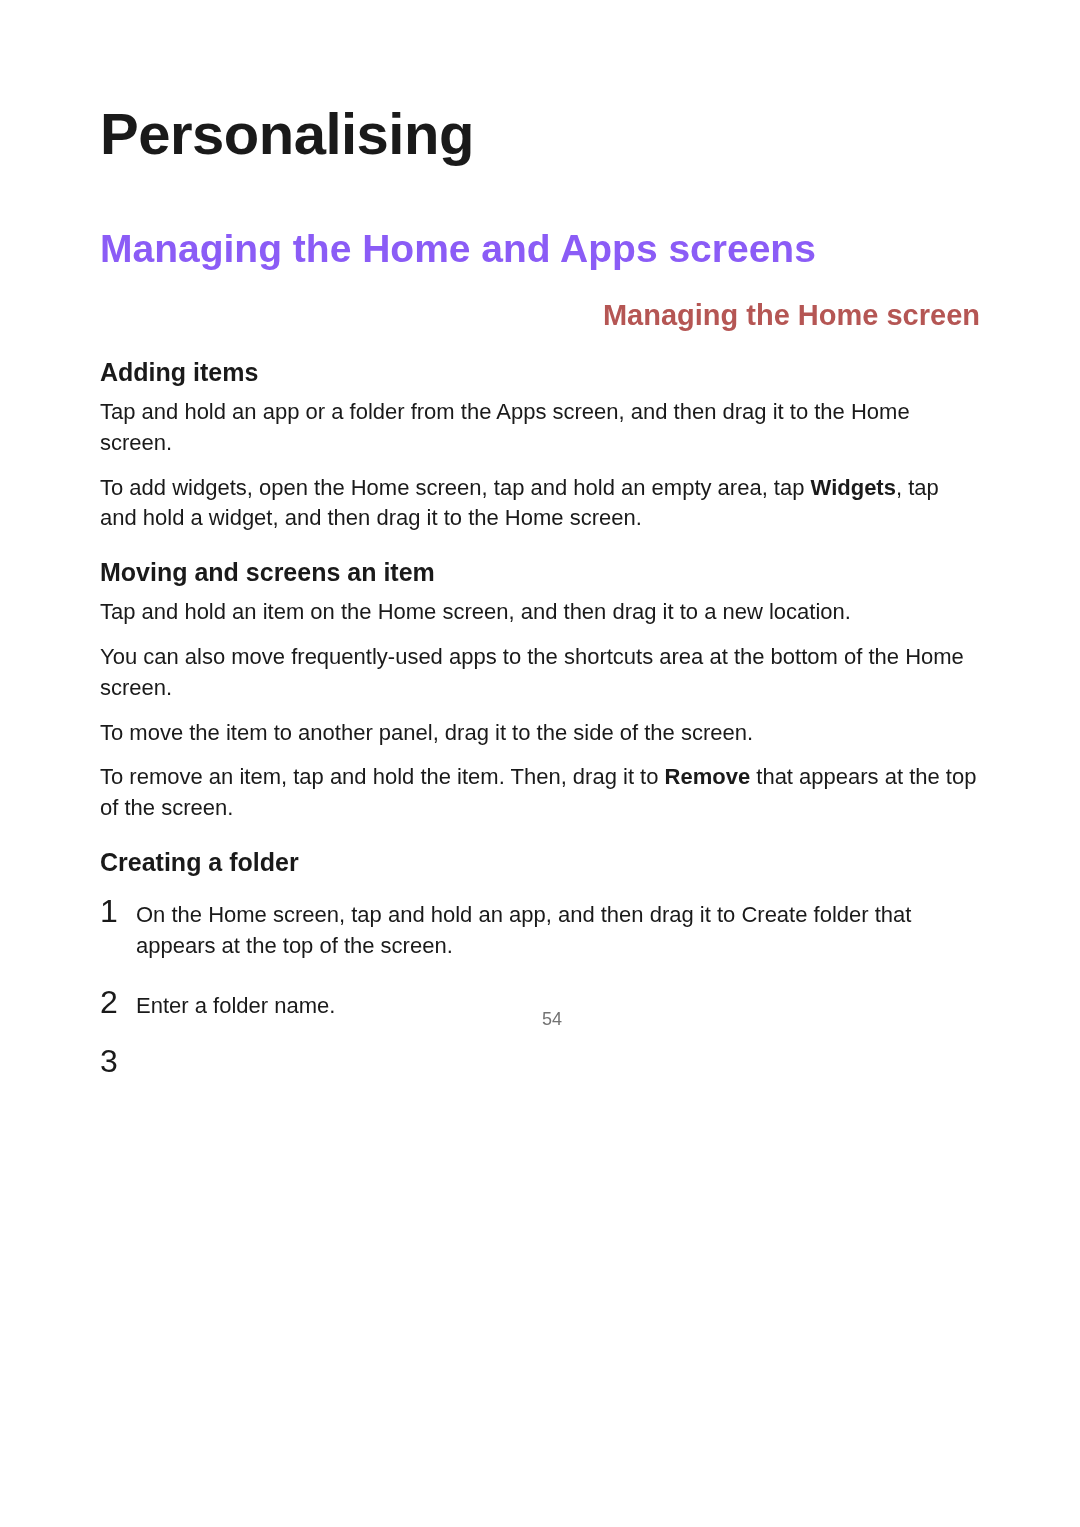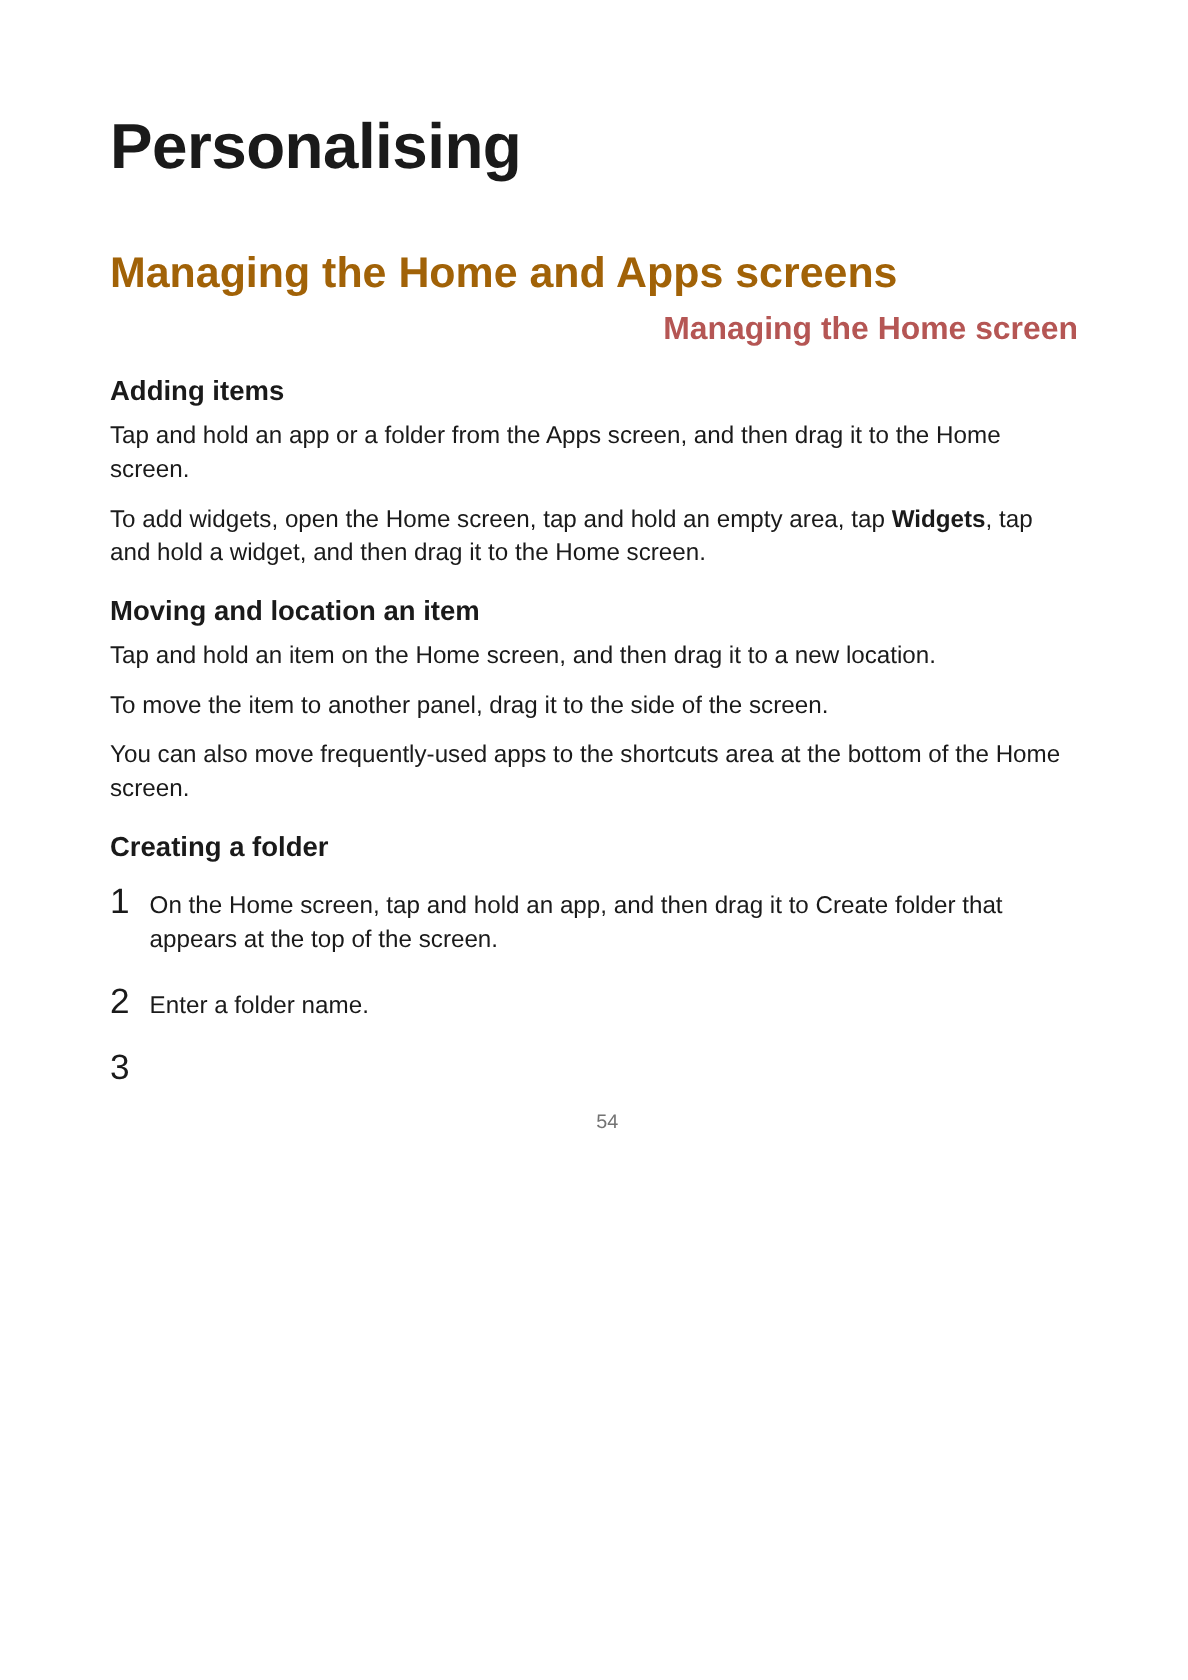"Managing the Home and Apps" .h2 { color: #a16207 -> #8b5cf6; margin: 0 0 12px 0 -> 0 0 28px 0 }
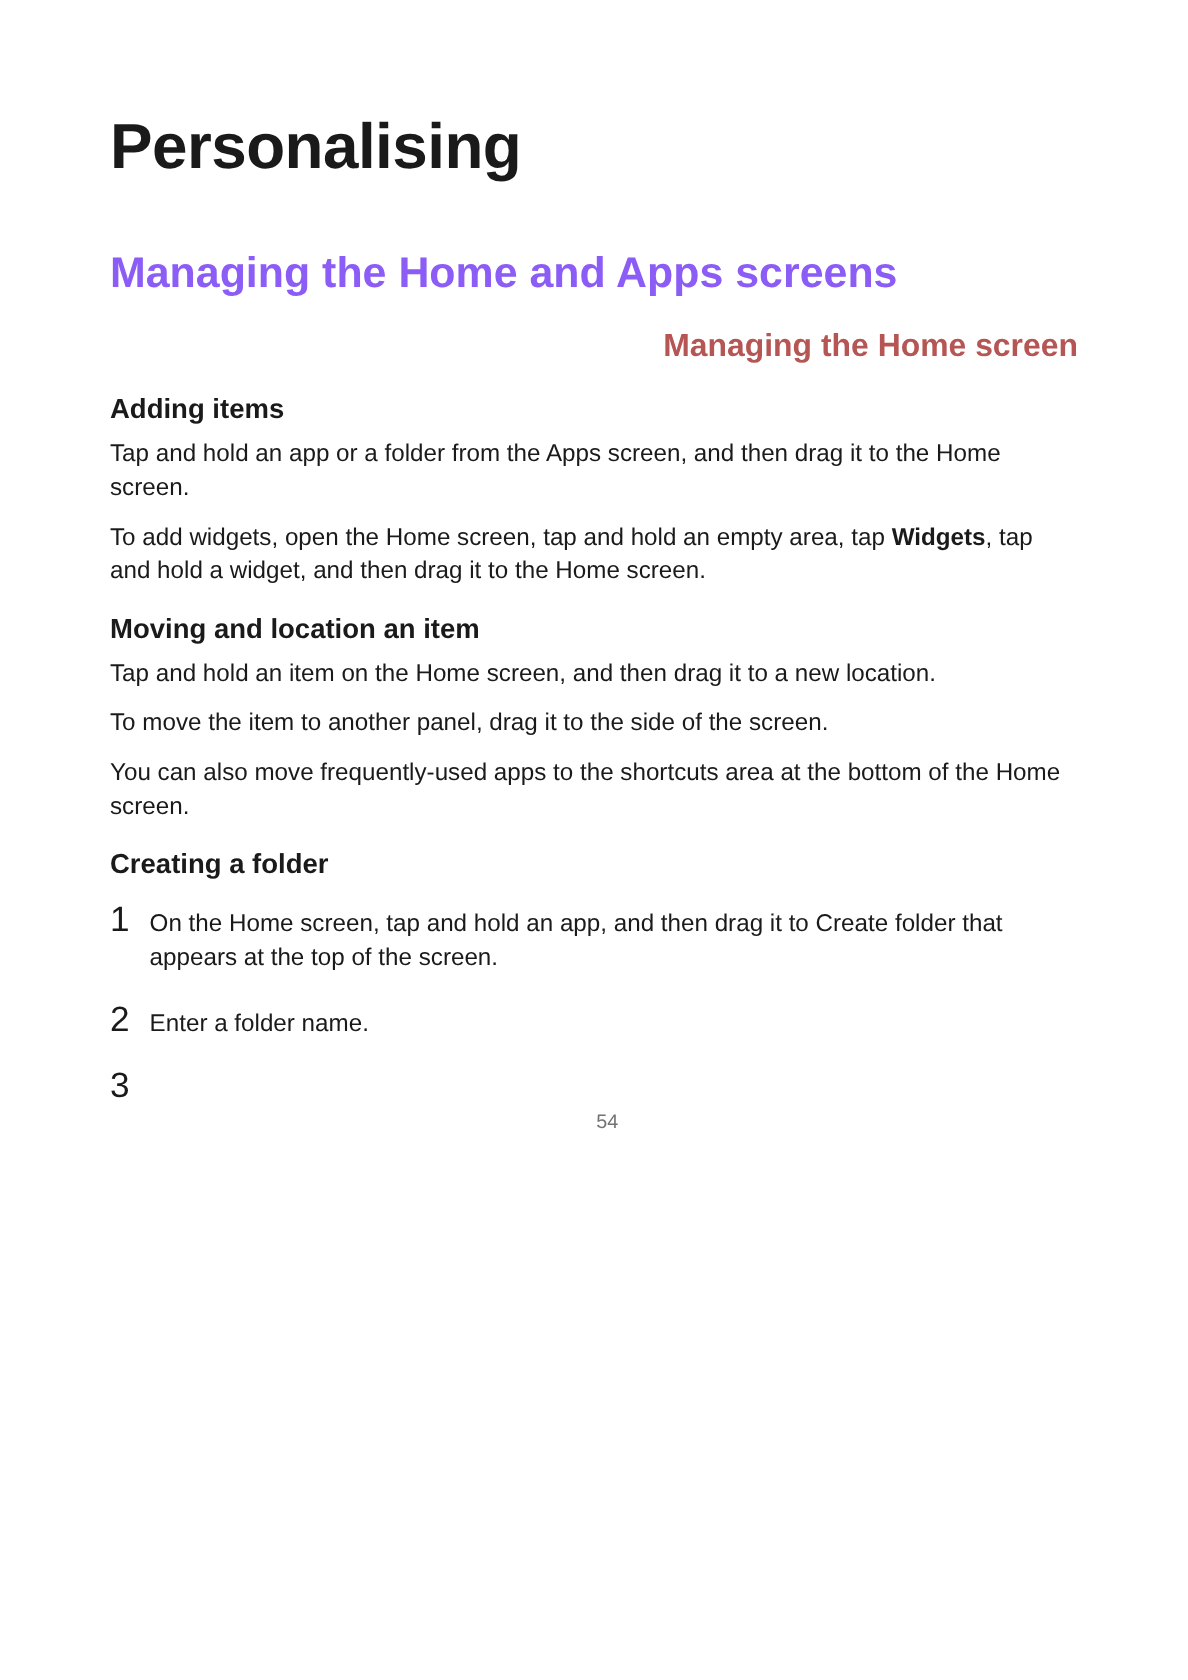"Moving and location an item" h4.h4 { text: location -> screens }
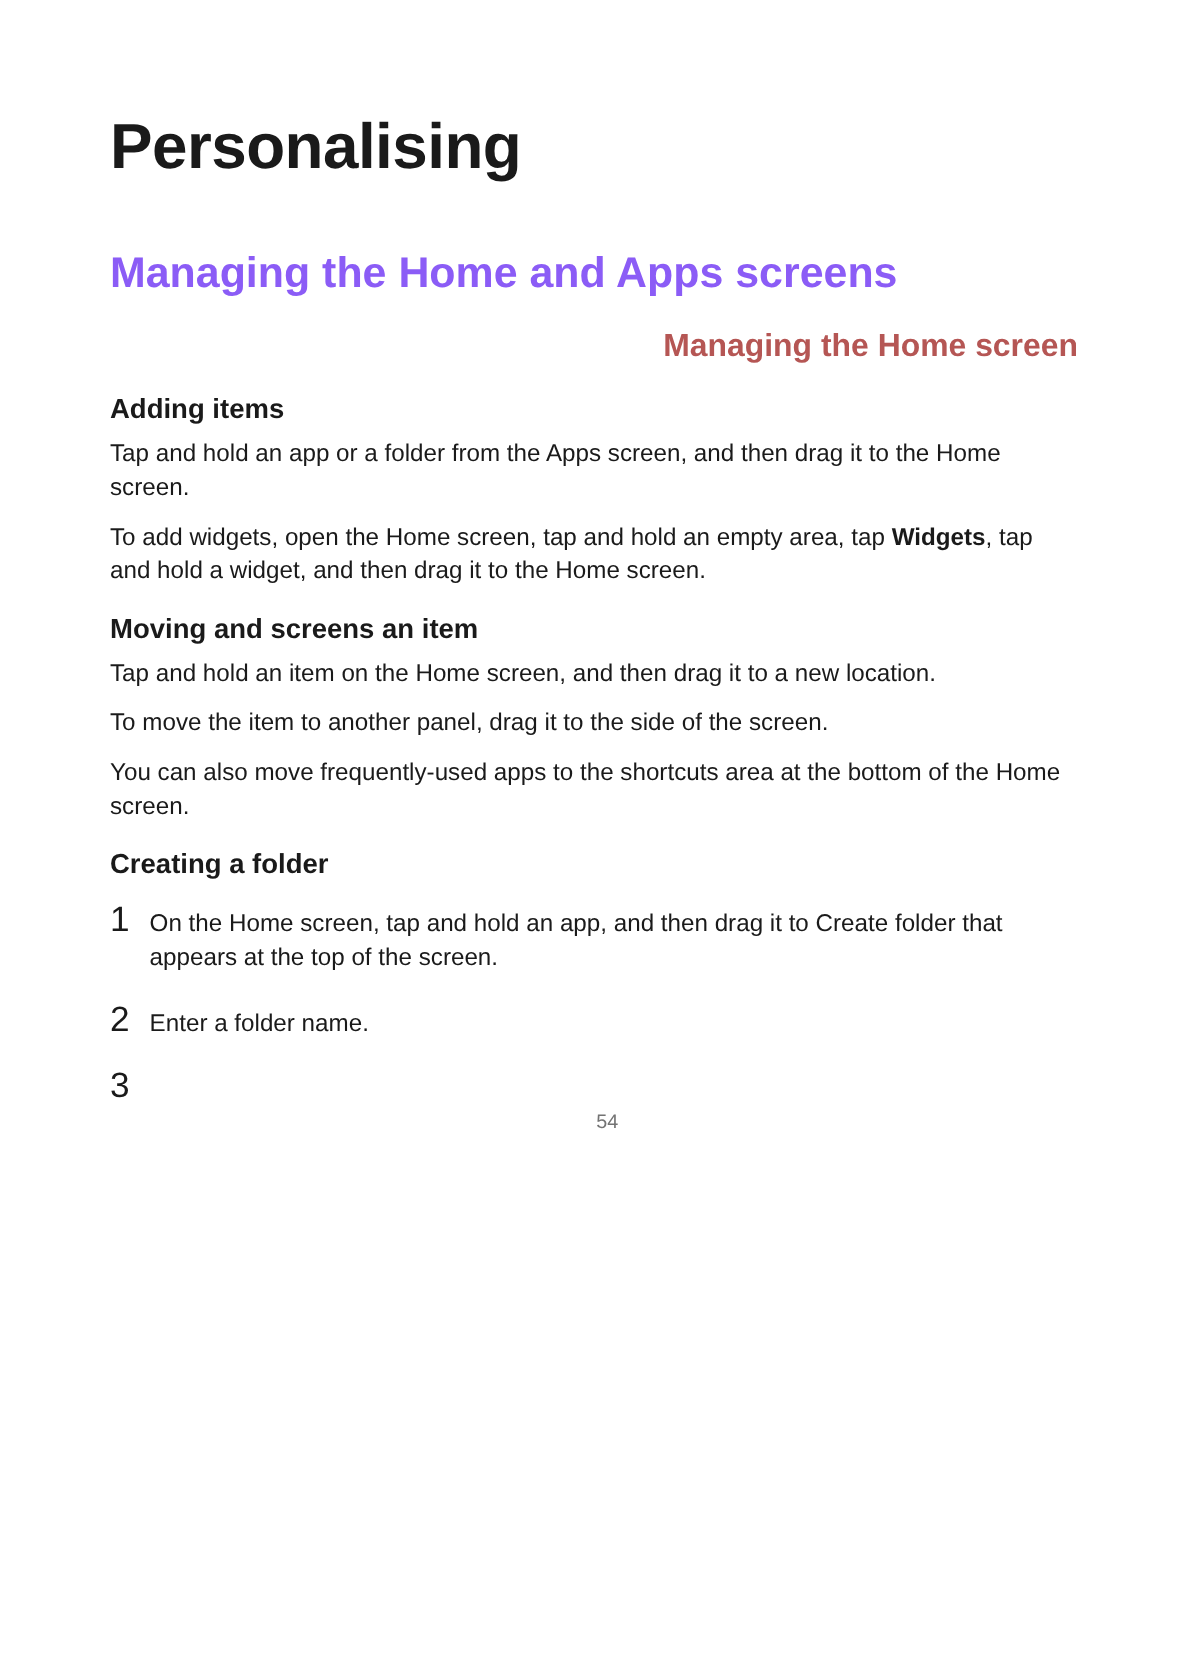"To move the item to" p.p { order: before "You can also move frequently-used" -> after "You can also move frequently-used" }
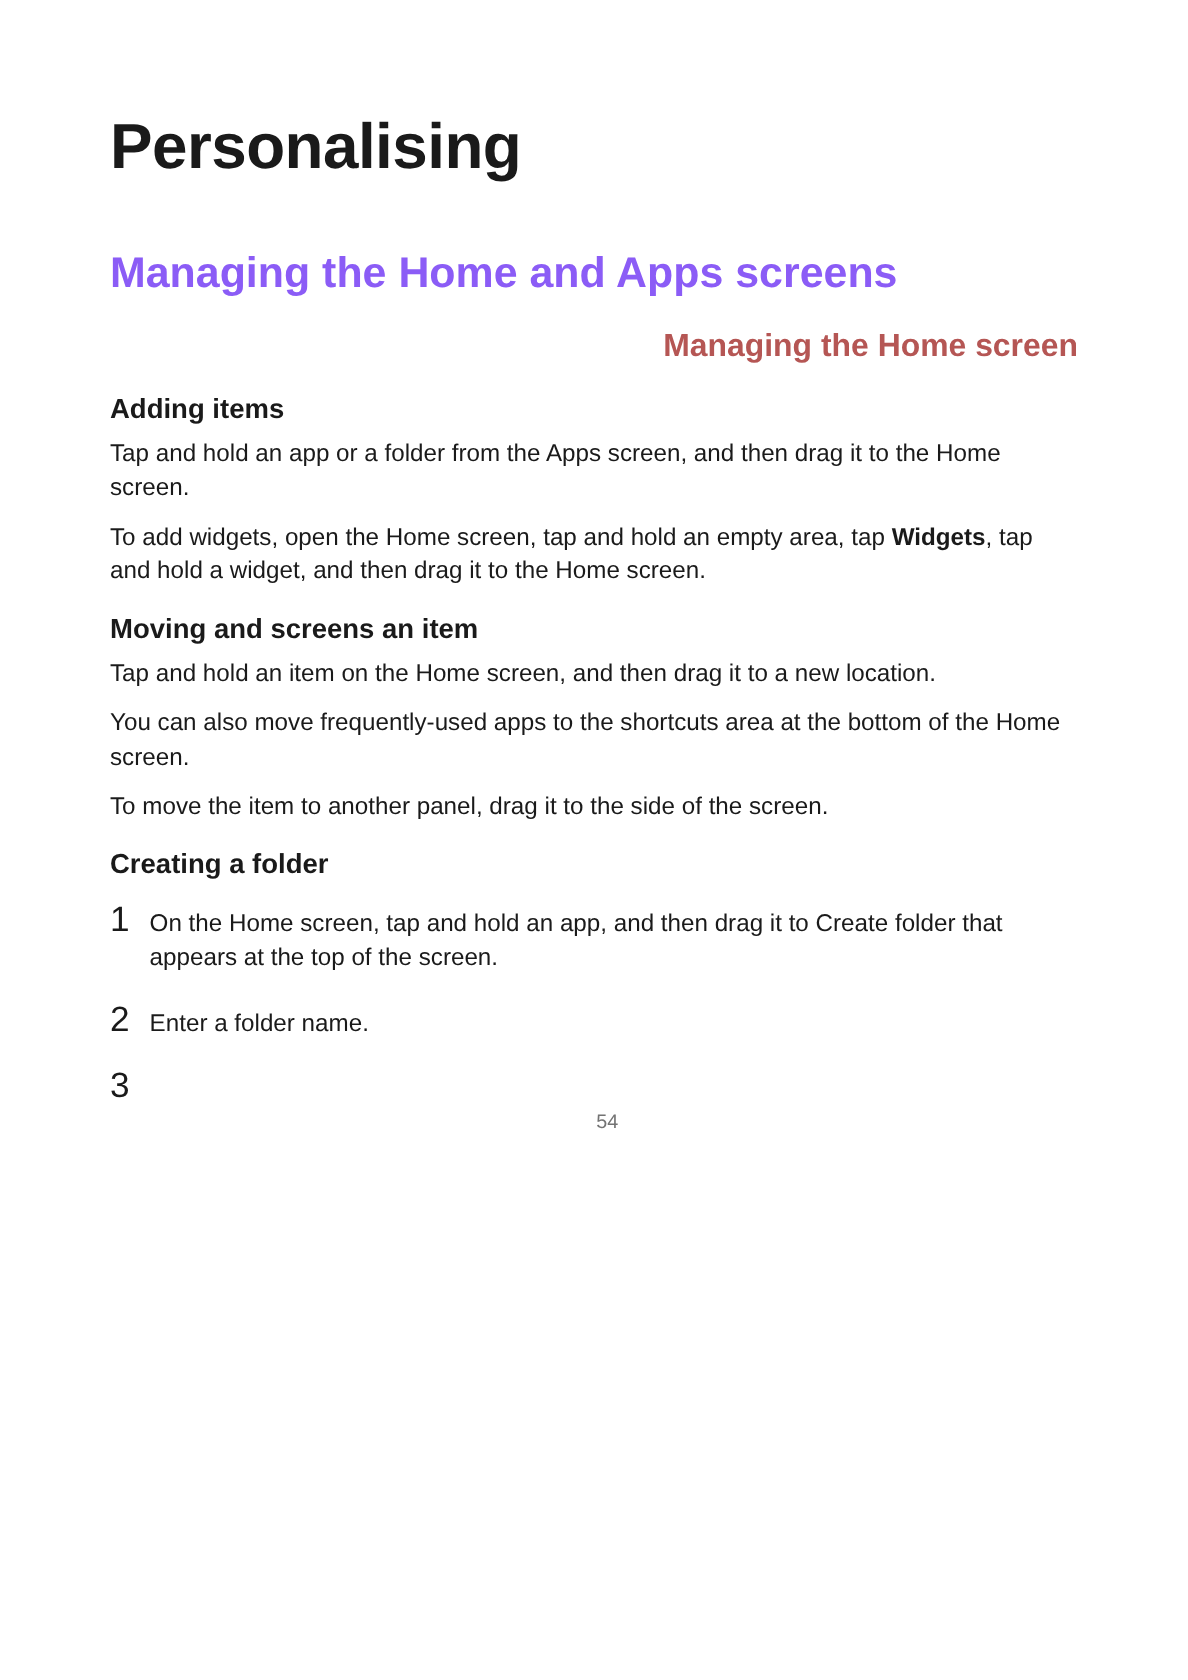"To remove an item, tap" p.p { html: none -> <p> <span>To remove an item, tap and hold the item. Then, drag it to </span><span>Remove</span><span> that appears at the top of the screen.</span> </p> }
